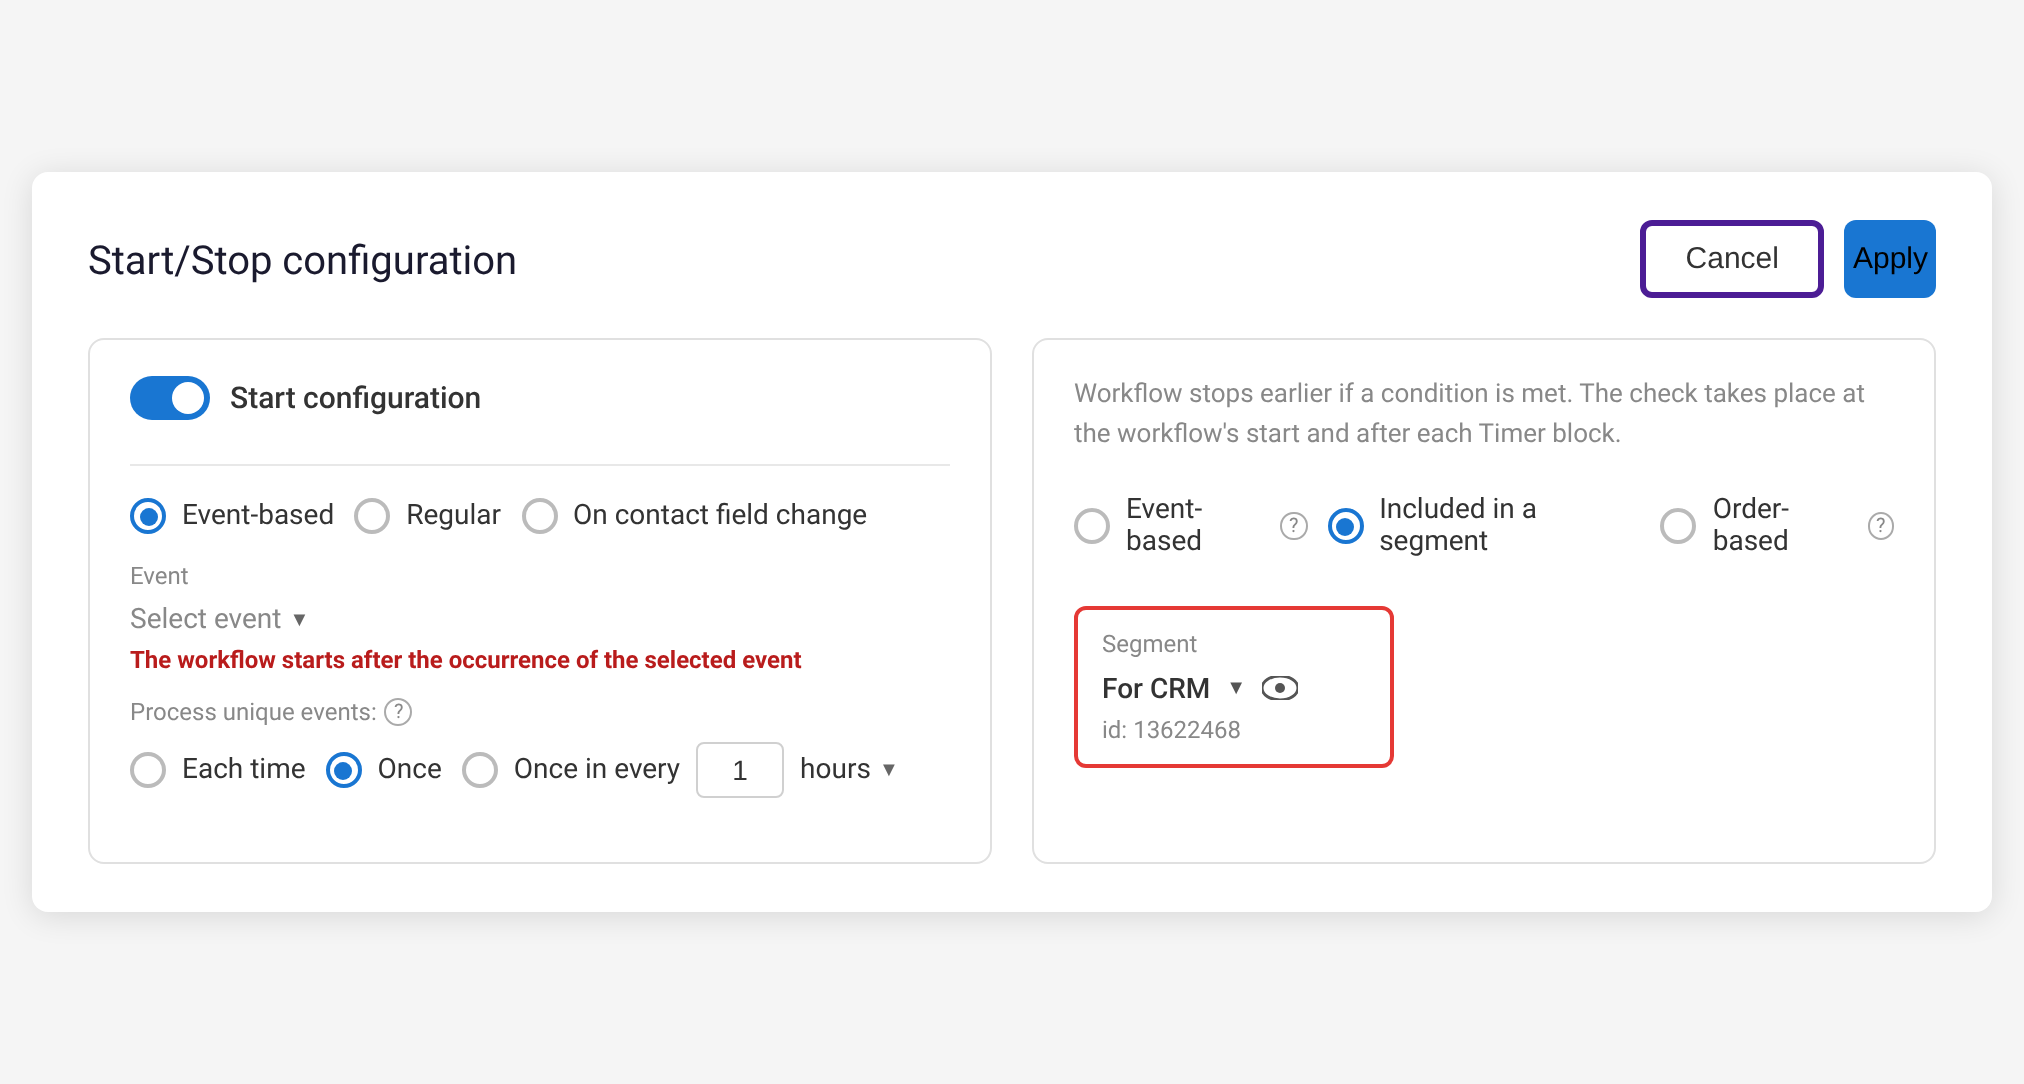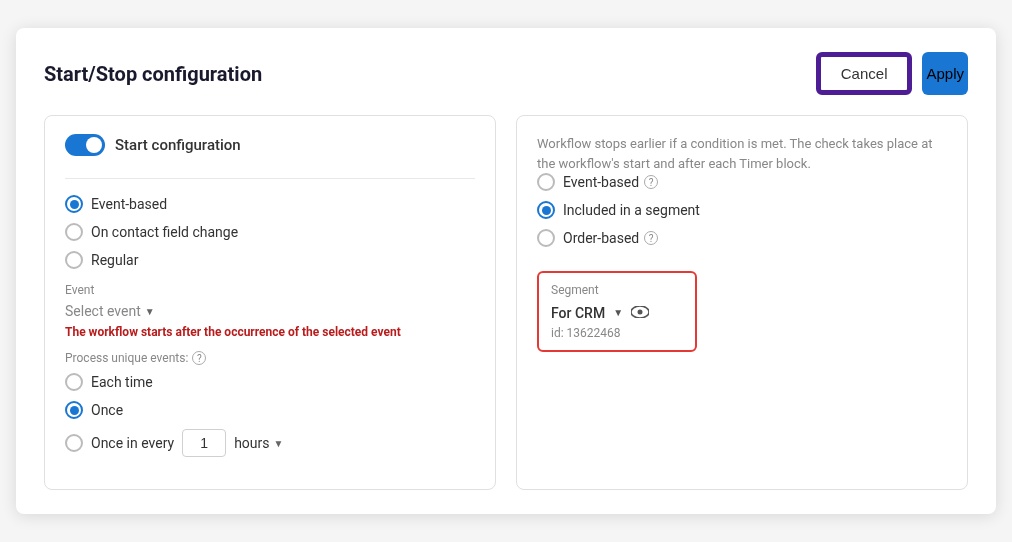"Start/Stop configuration" .modal-title { font-weight: 700 -> 400 }
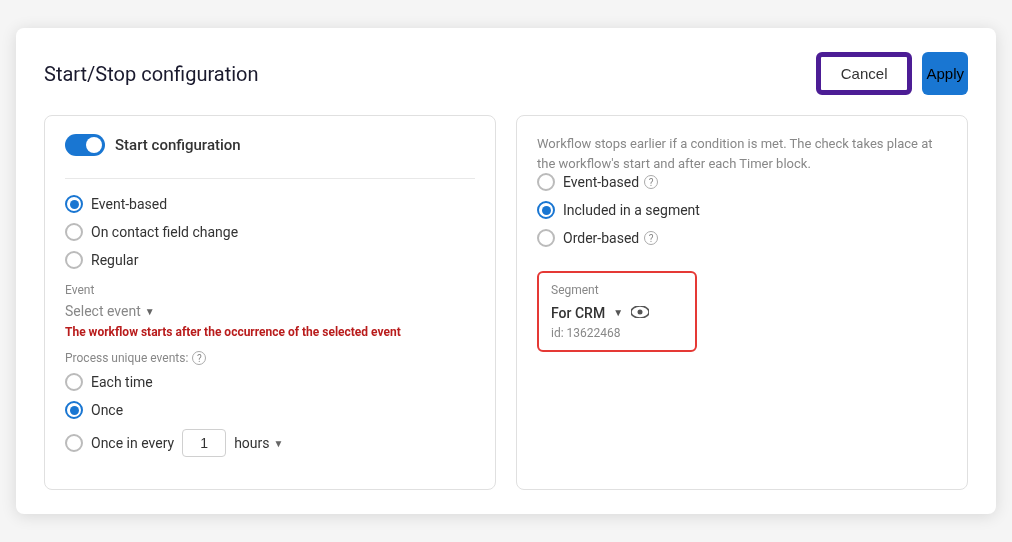"Cancel" .btn-cancel { border: 5px solid #4c1d95 -> 3px solid #4c1d95 }
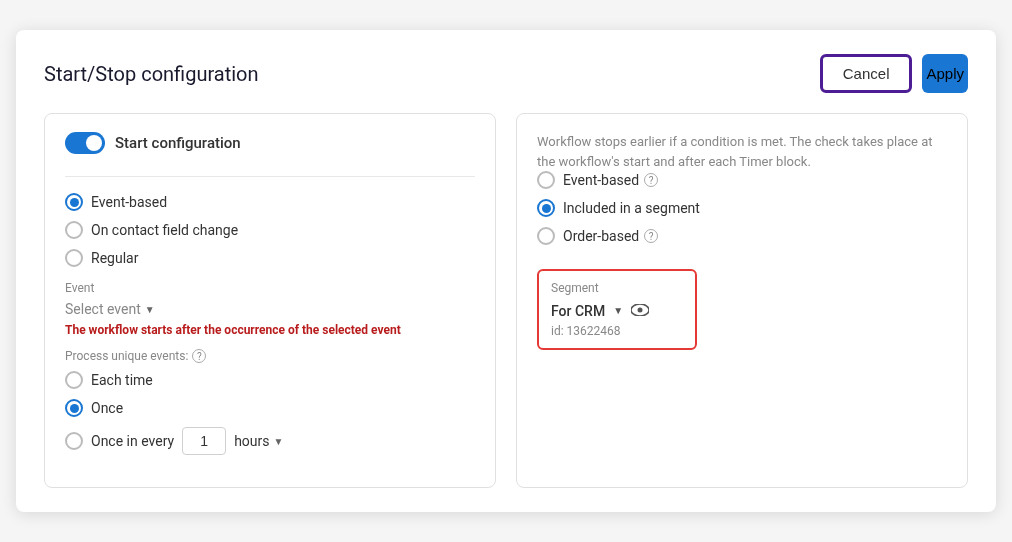"Workflow stops earlier if a" .stop-description { margin-bottom: 0 -> 20px }
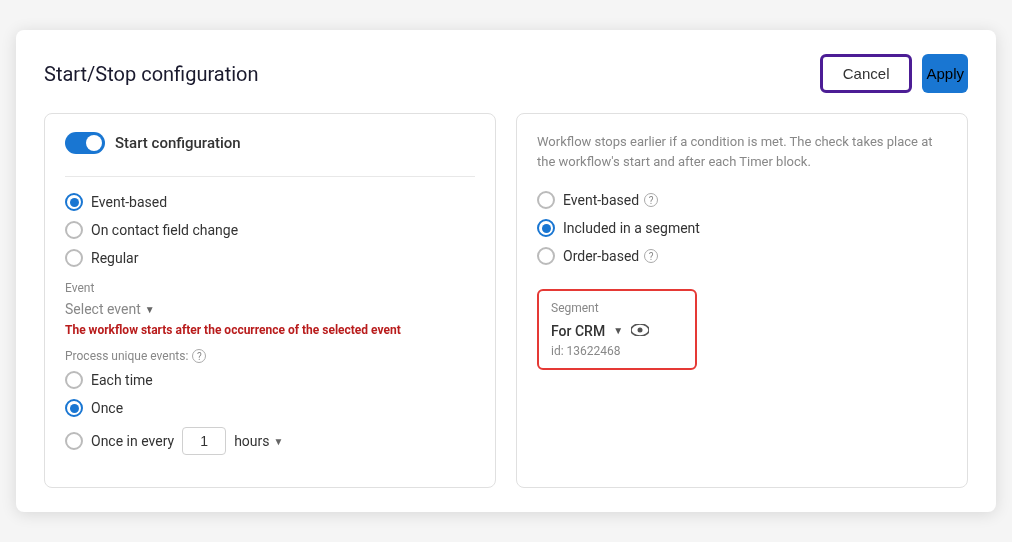"Event-based" .radio-group { flex-direction: column -> row; justify-content: flex-end -> none }
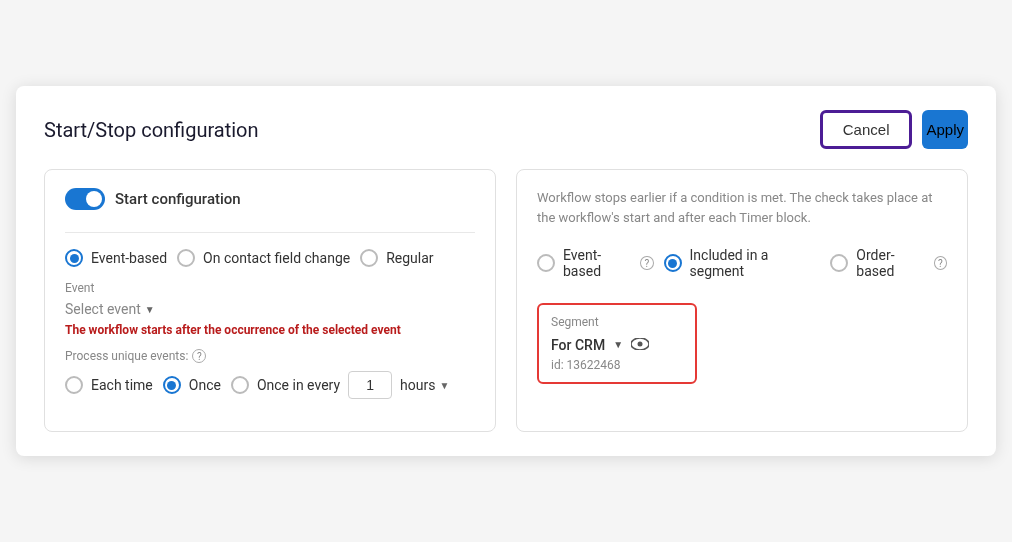"On contact field change" div.radio-item { order: before "Regular" -> after "Regular" }
